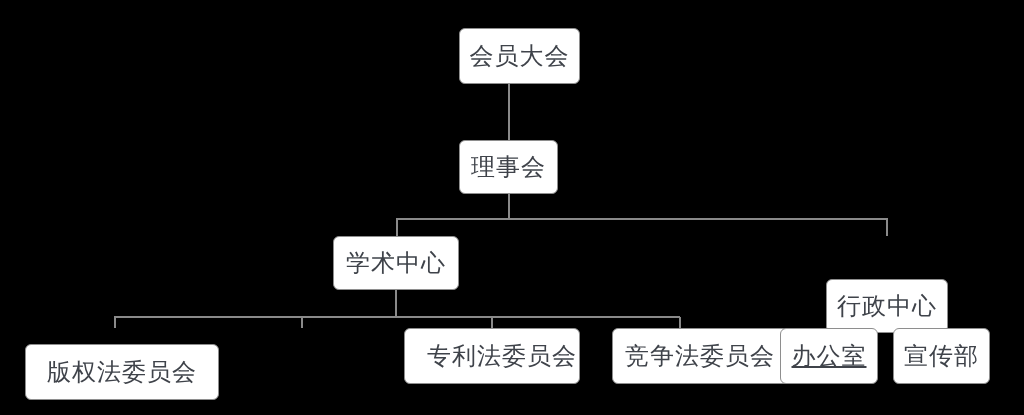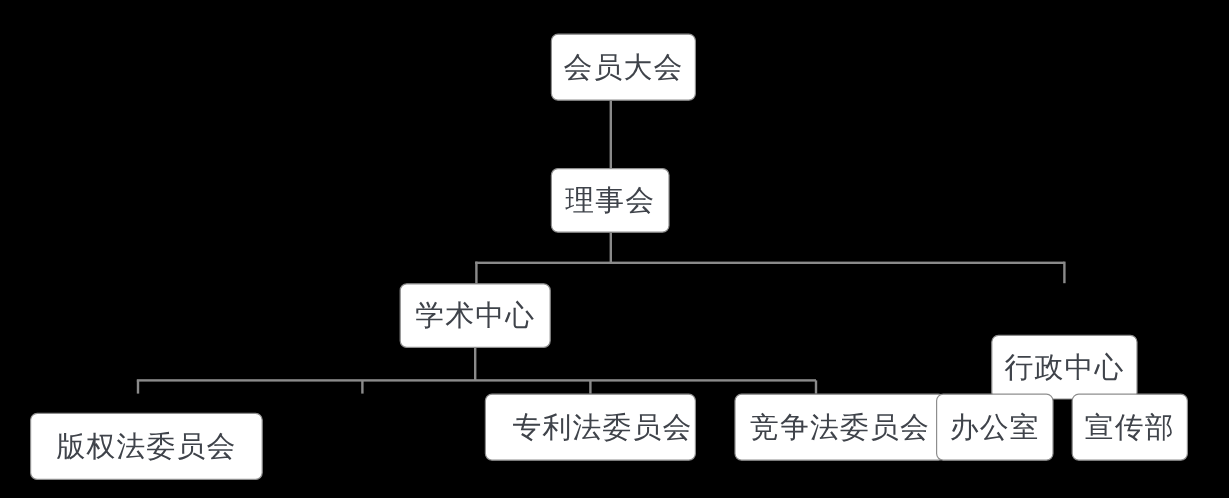"办公室" .n8 { text-decoration: none -> underline }
